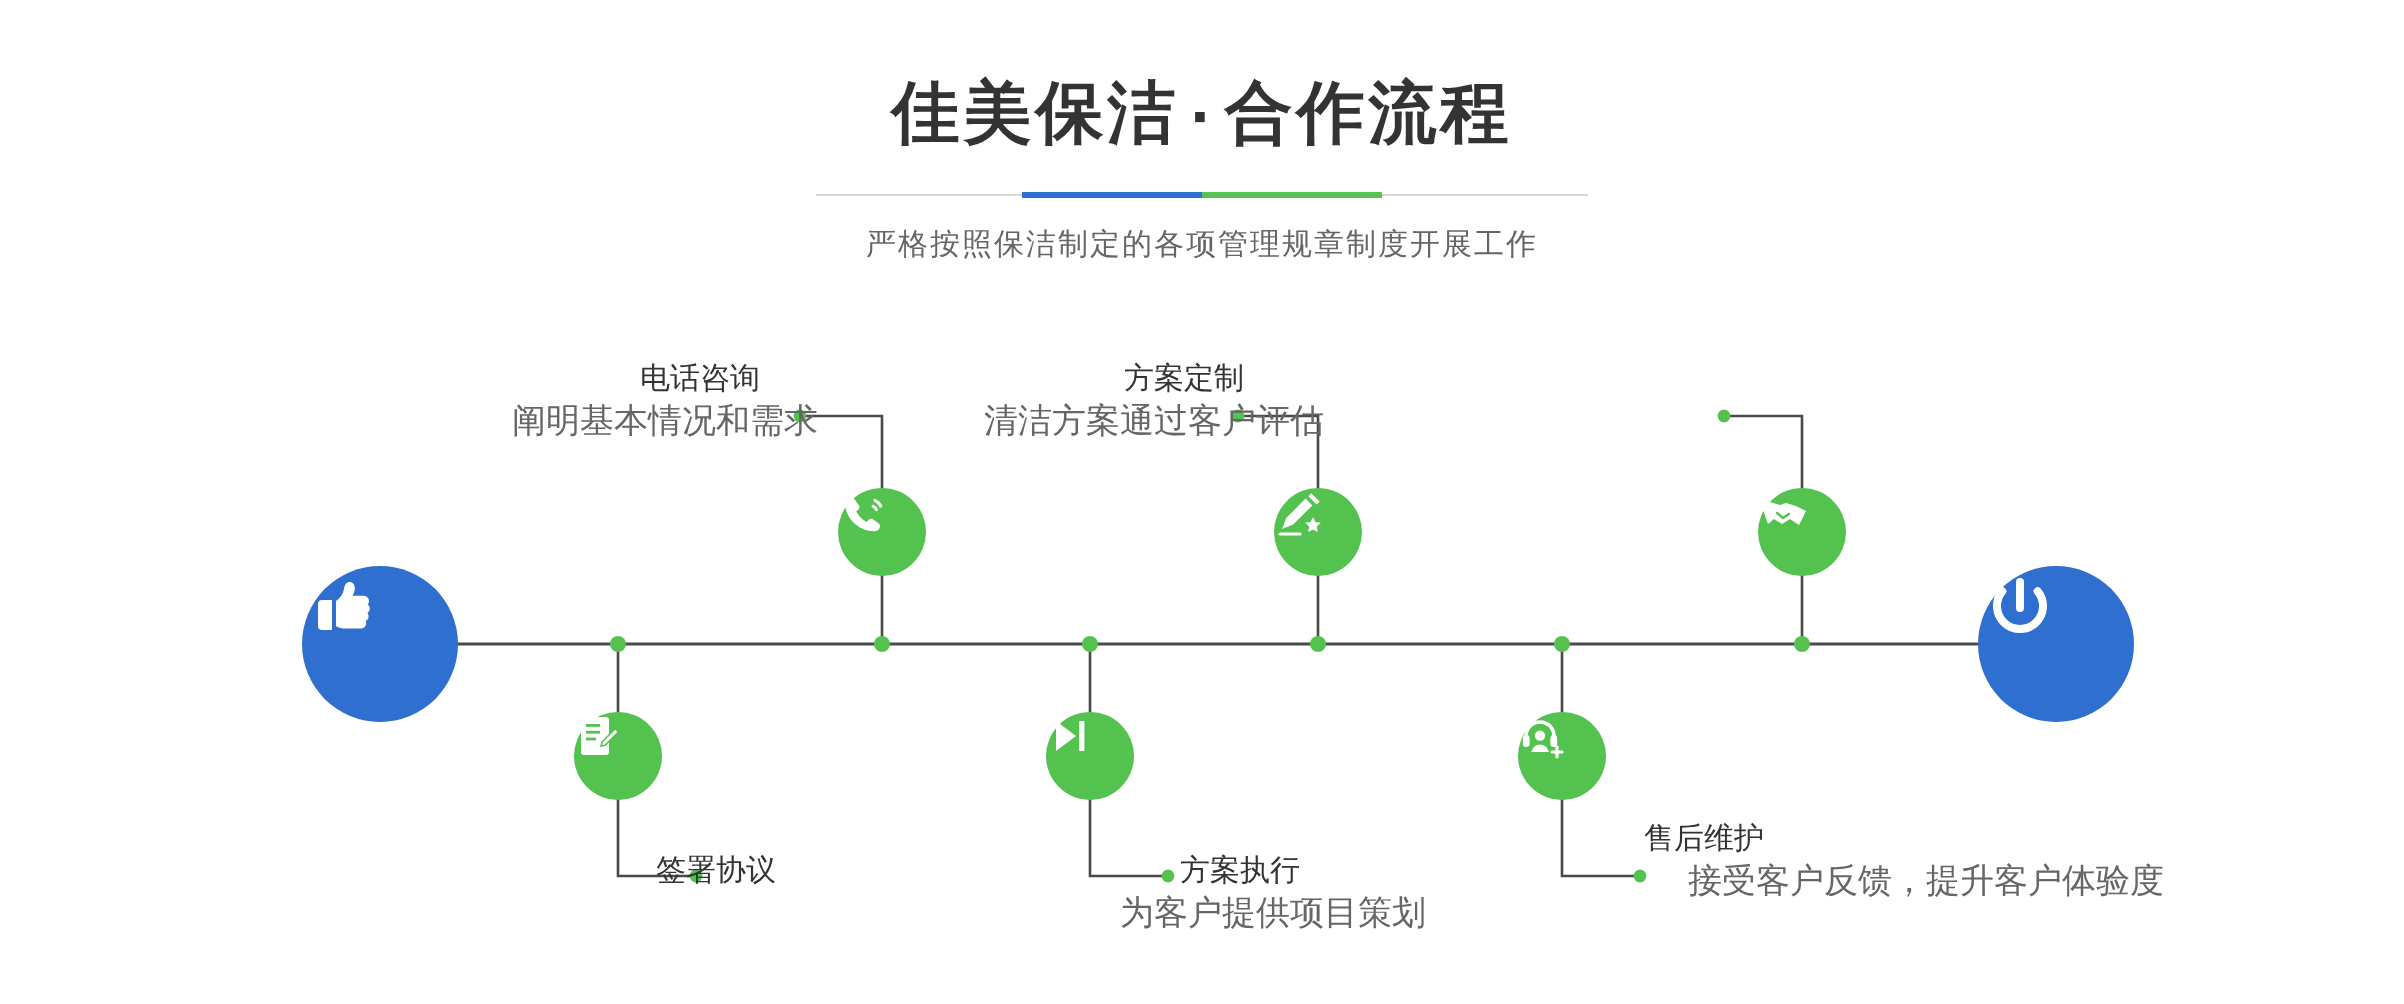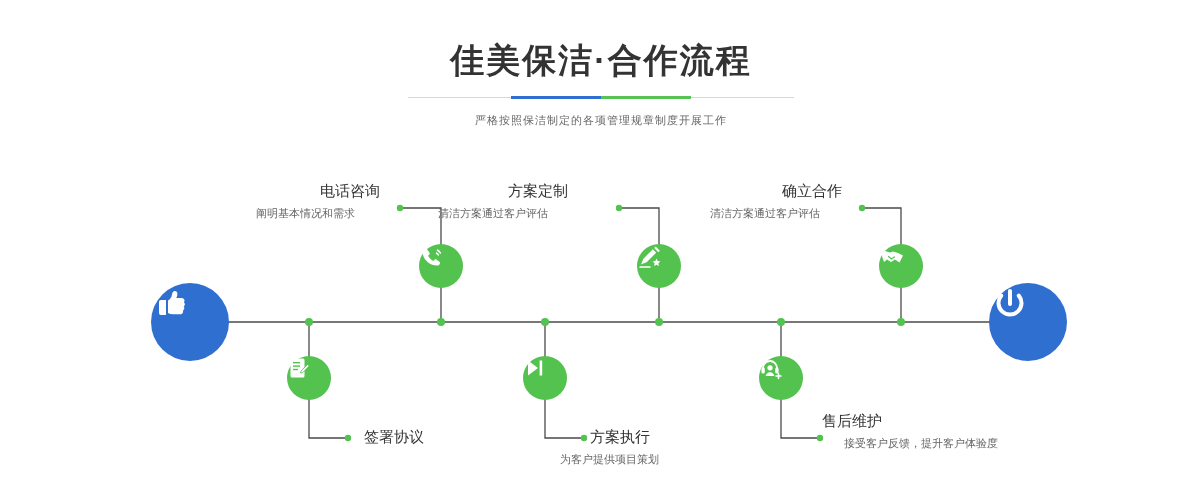"佳美保洁·合作流程" #stage { font-family: none -> Liberation Mono, monospace }
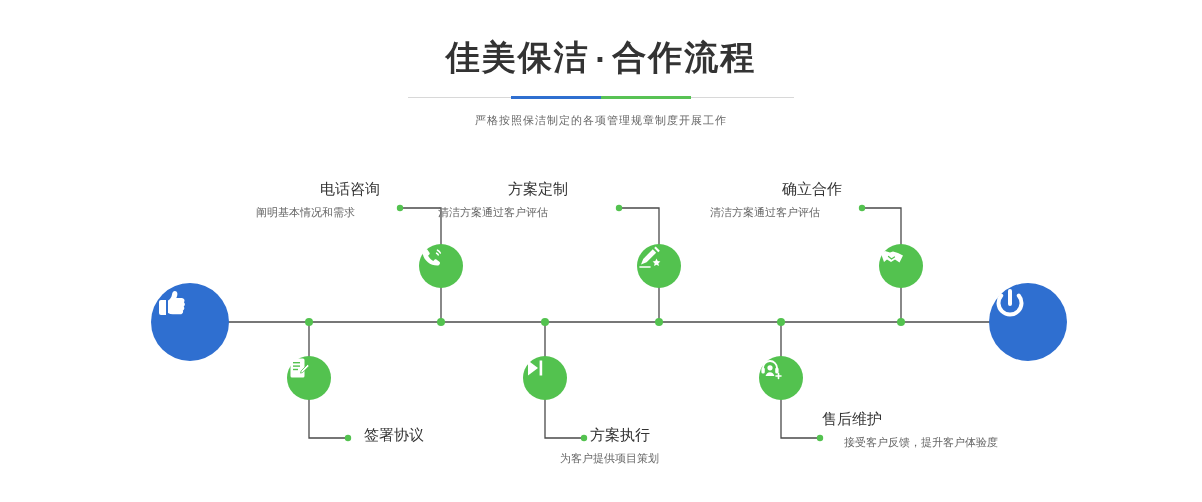"严格按照保洁制定的各项管理规章制度开展工作" .subtitle { font-size: 11px -> 15px }
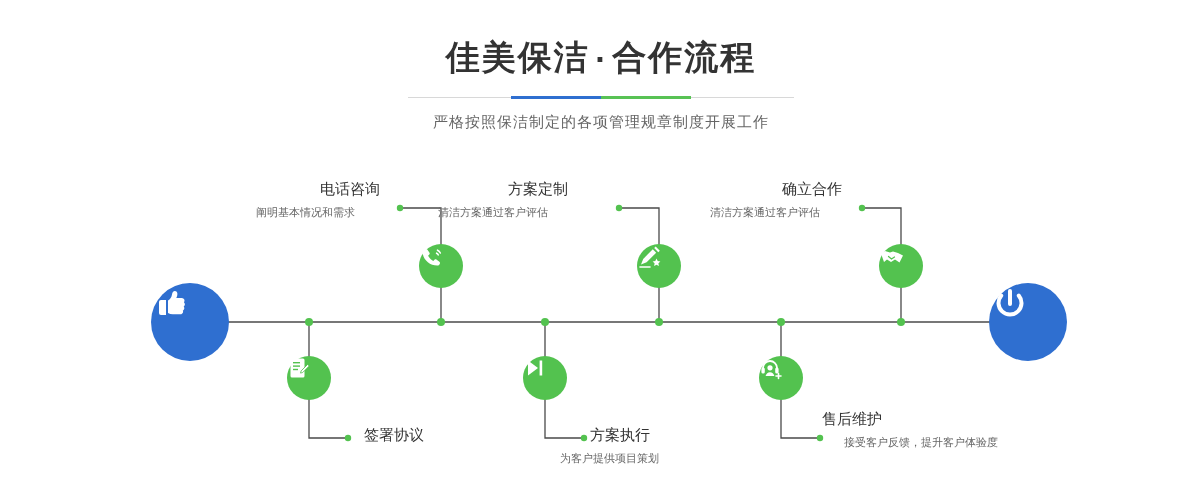"方案定制" div.label { left: 438px -> 492px }
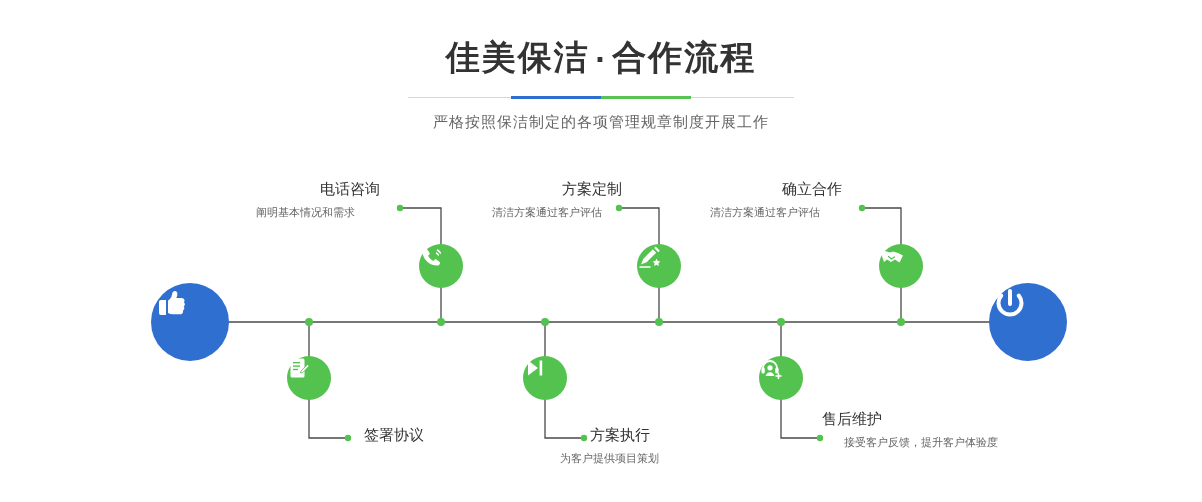"确立合作" div.label { html: <div> <div>确立合作</div> <div>清洁方案通过客户评估</div> </div> -> none }
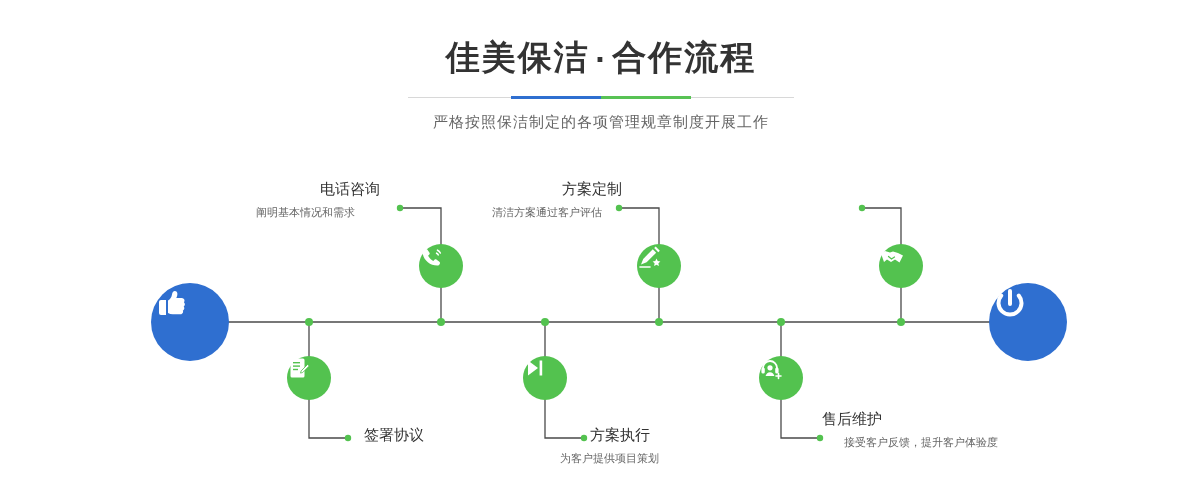"阐明基本情况和需求" .label .lab-desc { font-size: 11px -> 17px }
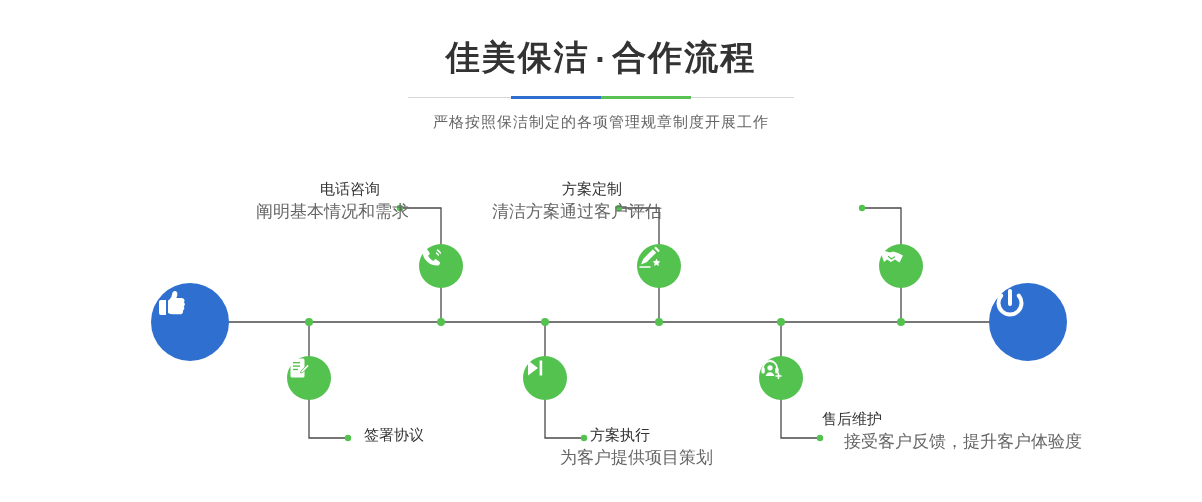"签署协议" div.label { left: 364px -> 328px }
